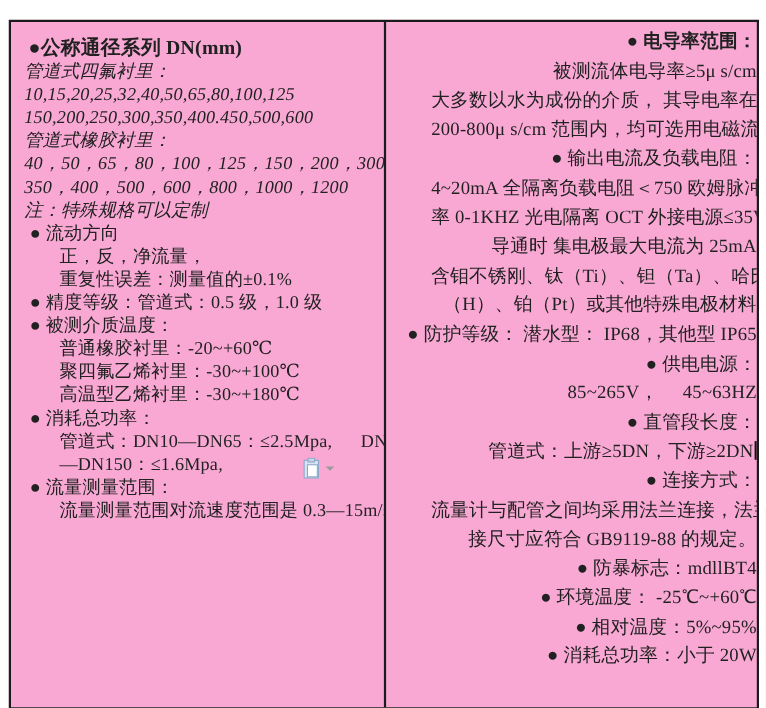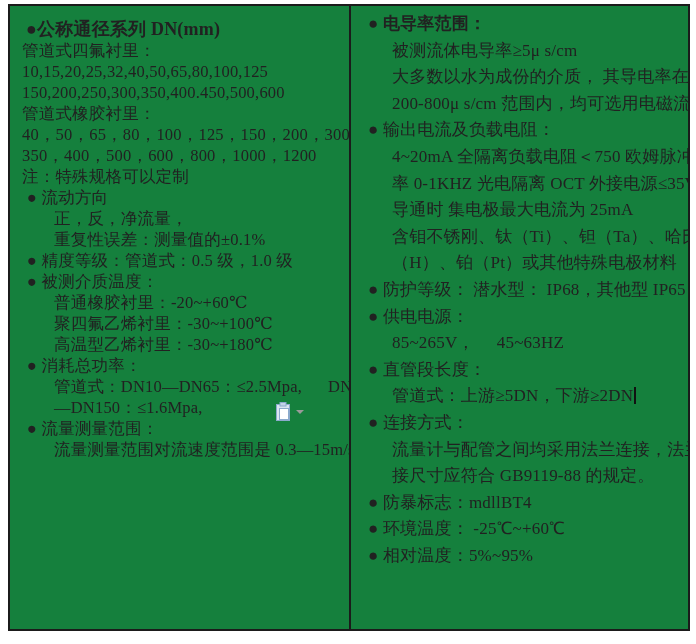"●公称通径系列 DN(mm)" .sheet { background: #15803d -> #f9a8d4; top: 4px -> 18px }
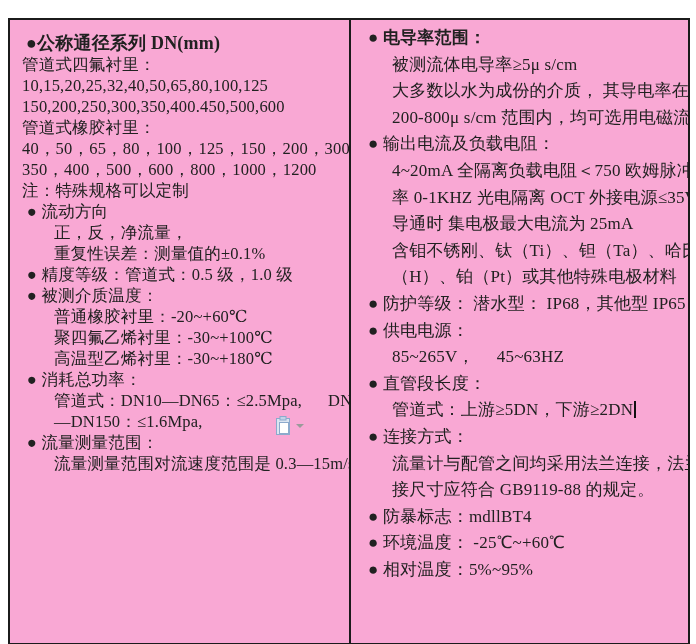"● 电导率范围：" .col-right .ln { text-align: none -> right }
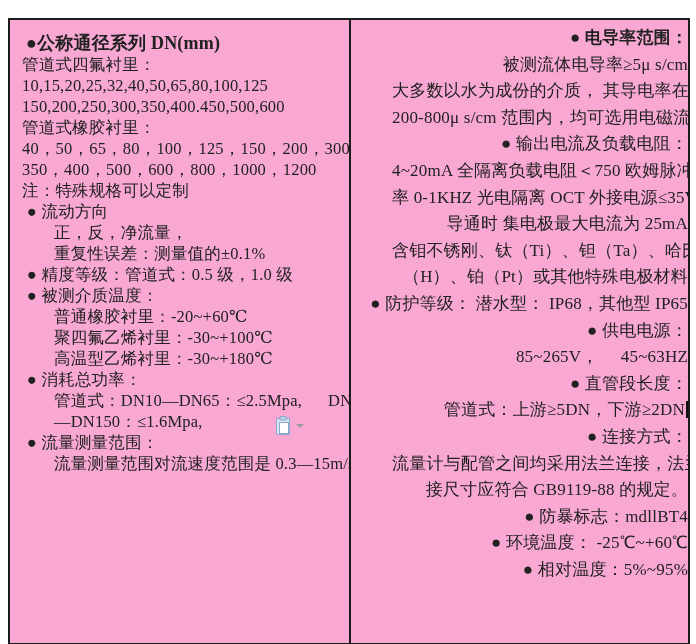"管道式四氟衬里：" .lp { font-style: none -> italic }
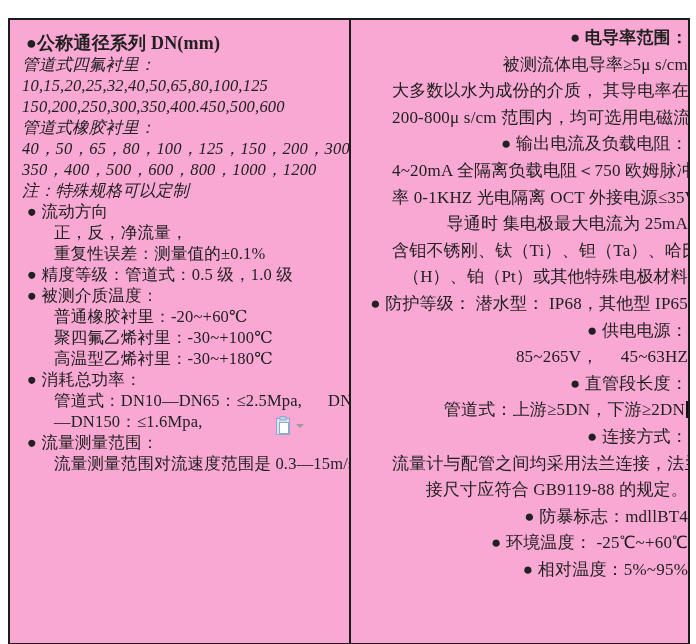"● 消耗总功率：小于 20W" div.ln { html: none -> <div>● 消耗总功率：小于 20W</div> }
